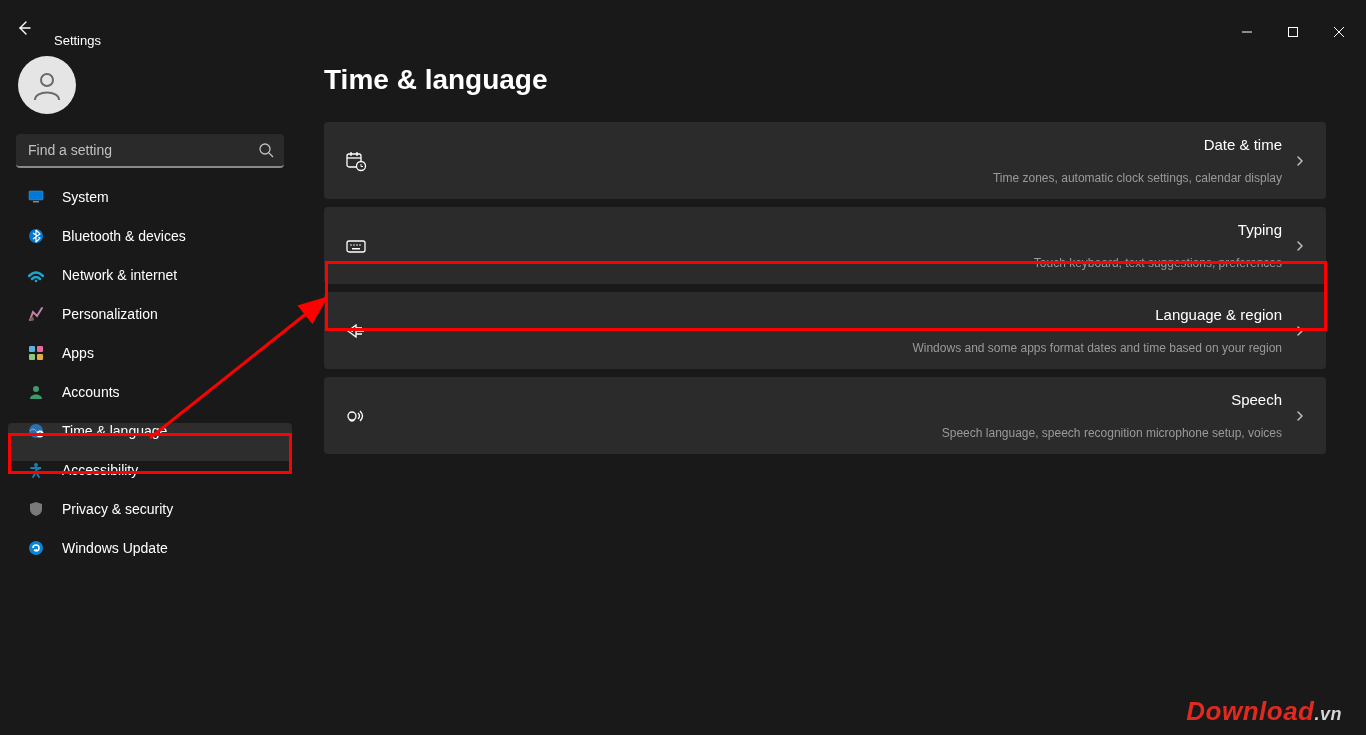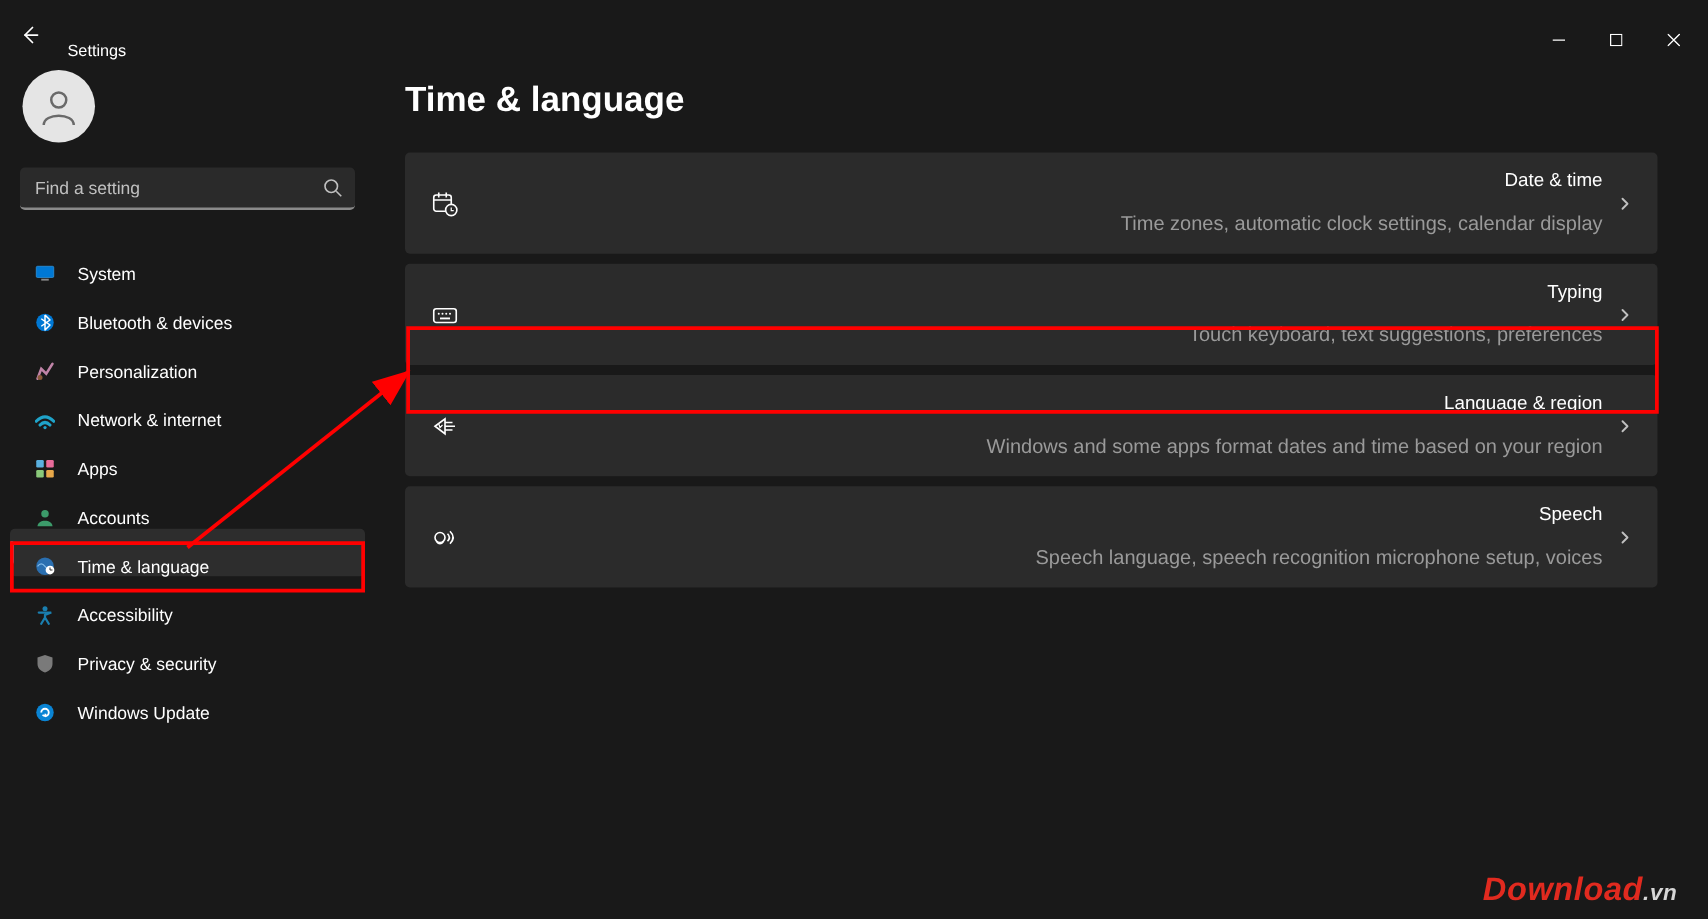"Time zones, automatic clock settings," .card-sub { font-size: 16px -> 12px }
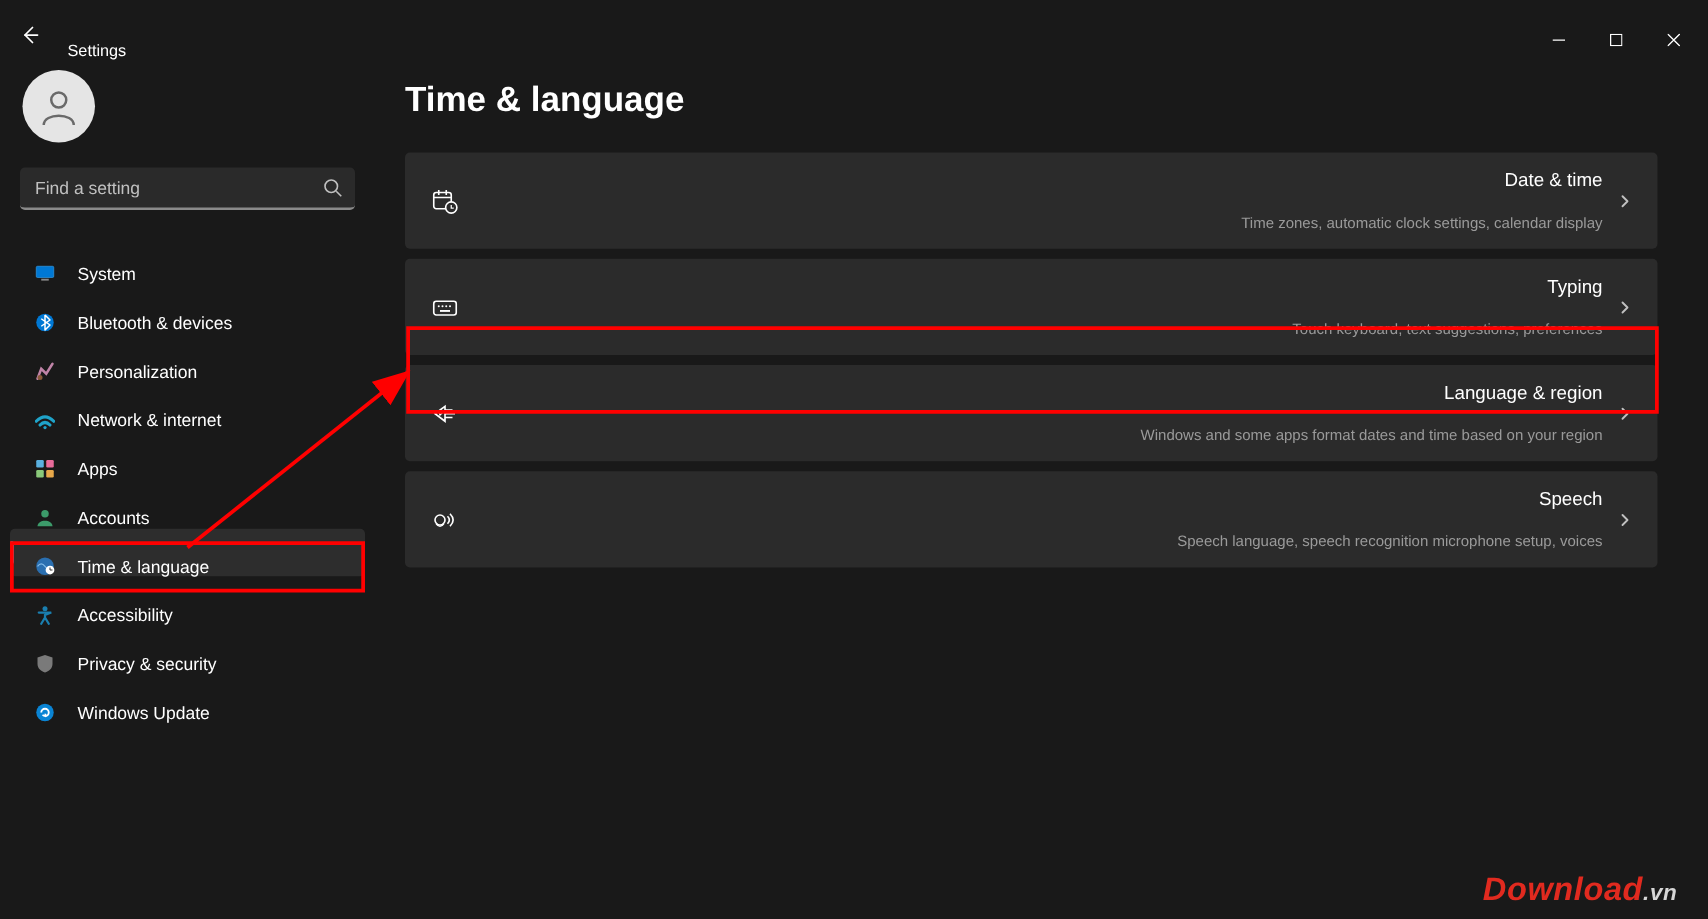"System" .nav-item { align-items: flex-end -> flex-start }
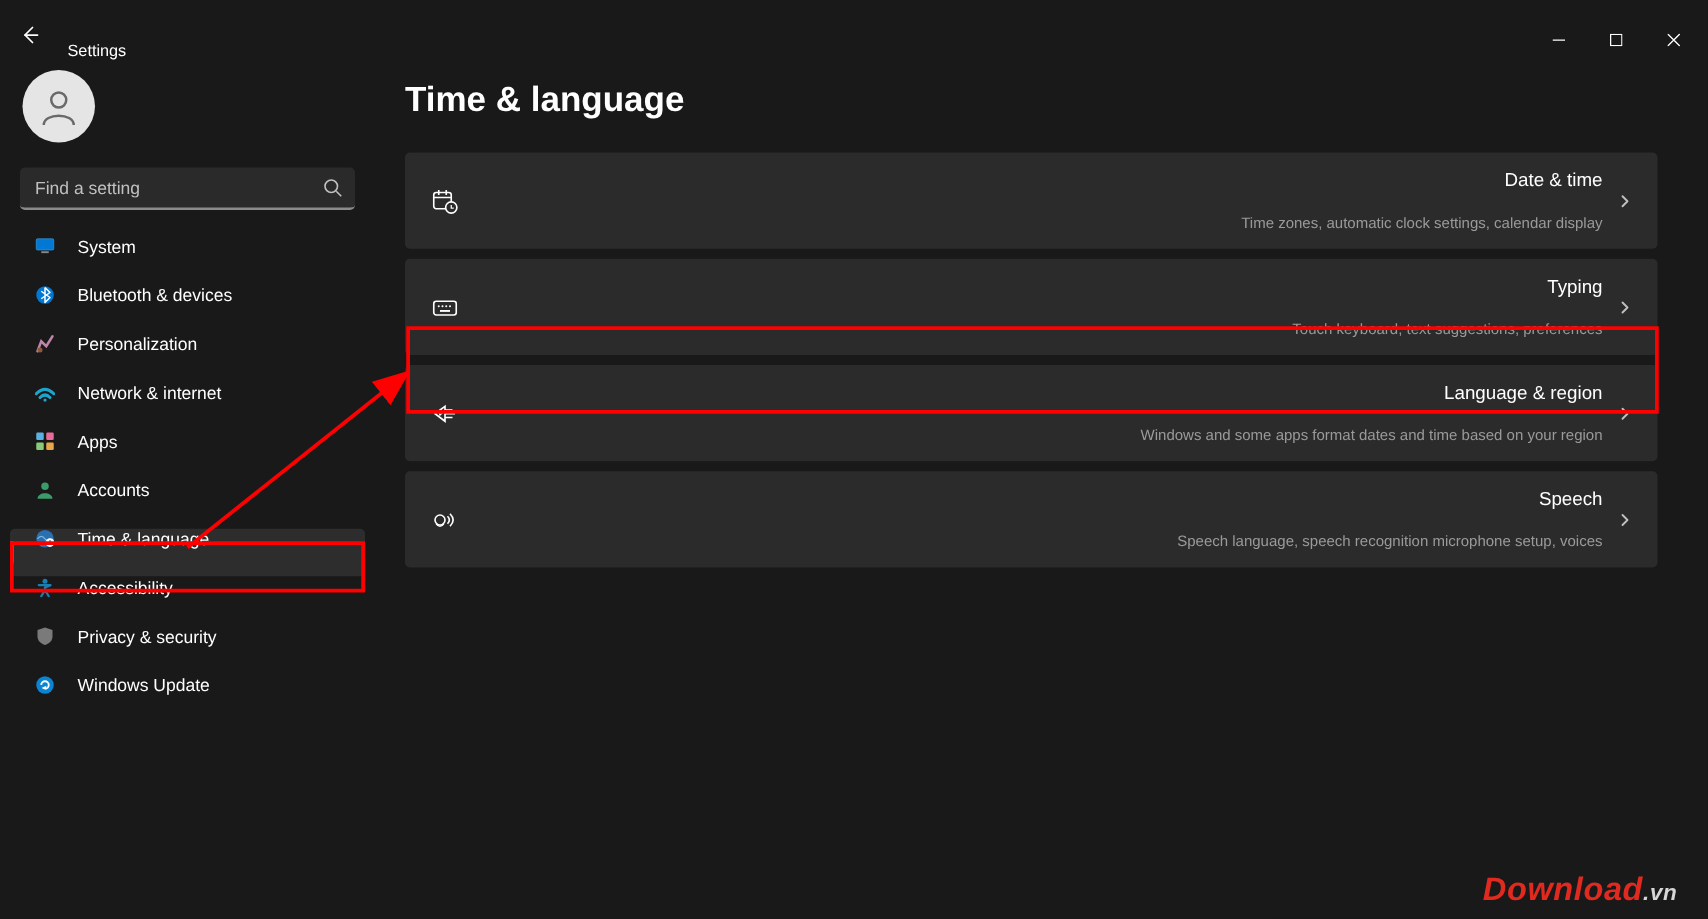"Personalization" div.nav-item { order: before "Network & internet" -> after "Network & internet" }
